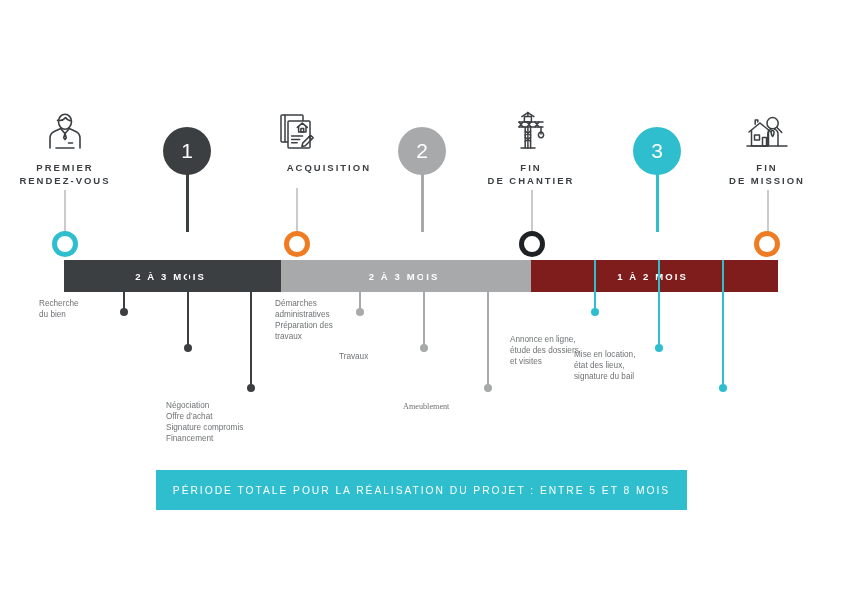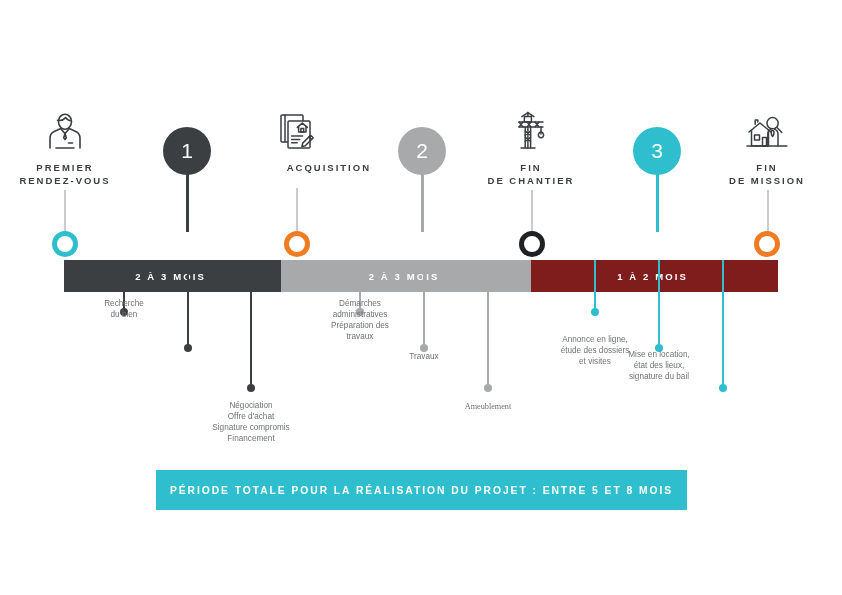"Recherche" .task-text { text-align: center -> none }
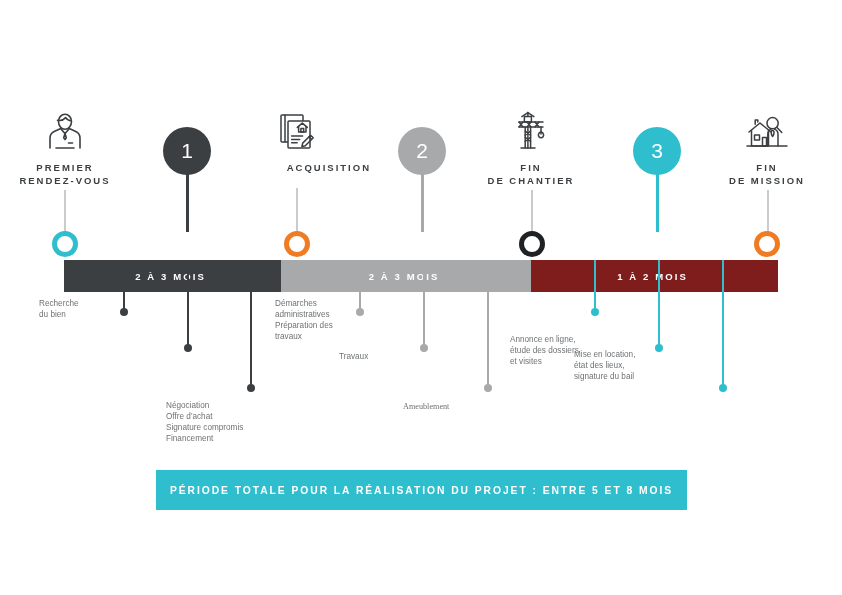"PÉRIODE TOTALE POUR LA RÉALISATION" #footer-banner .banner-text { font-weight: bold -> normal }
